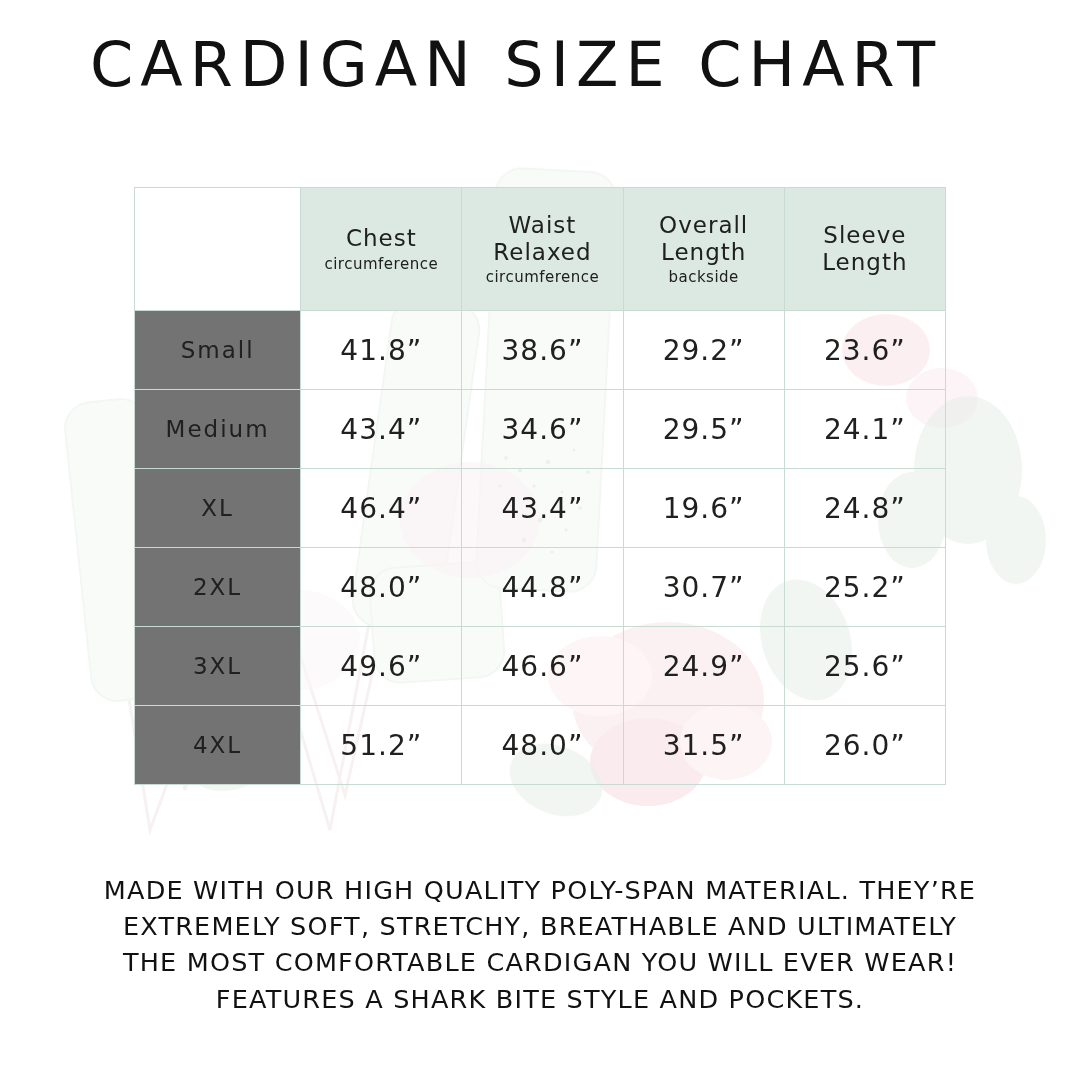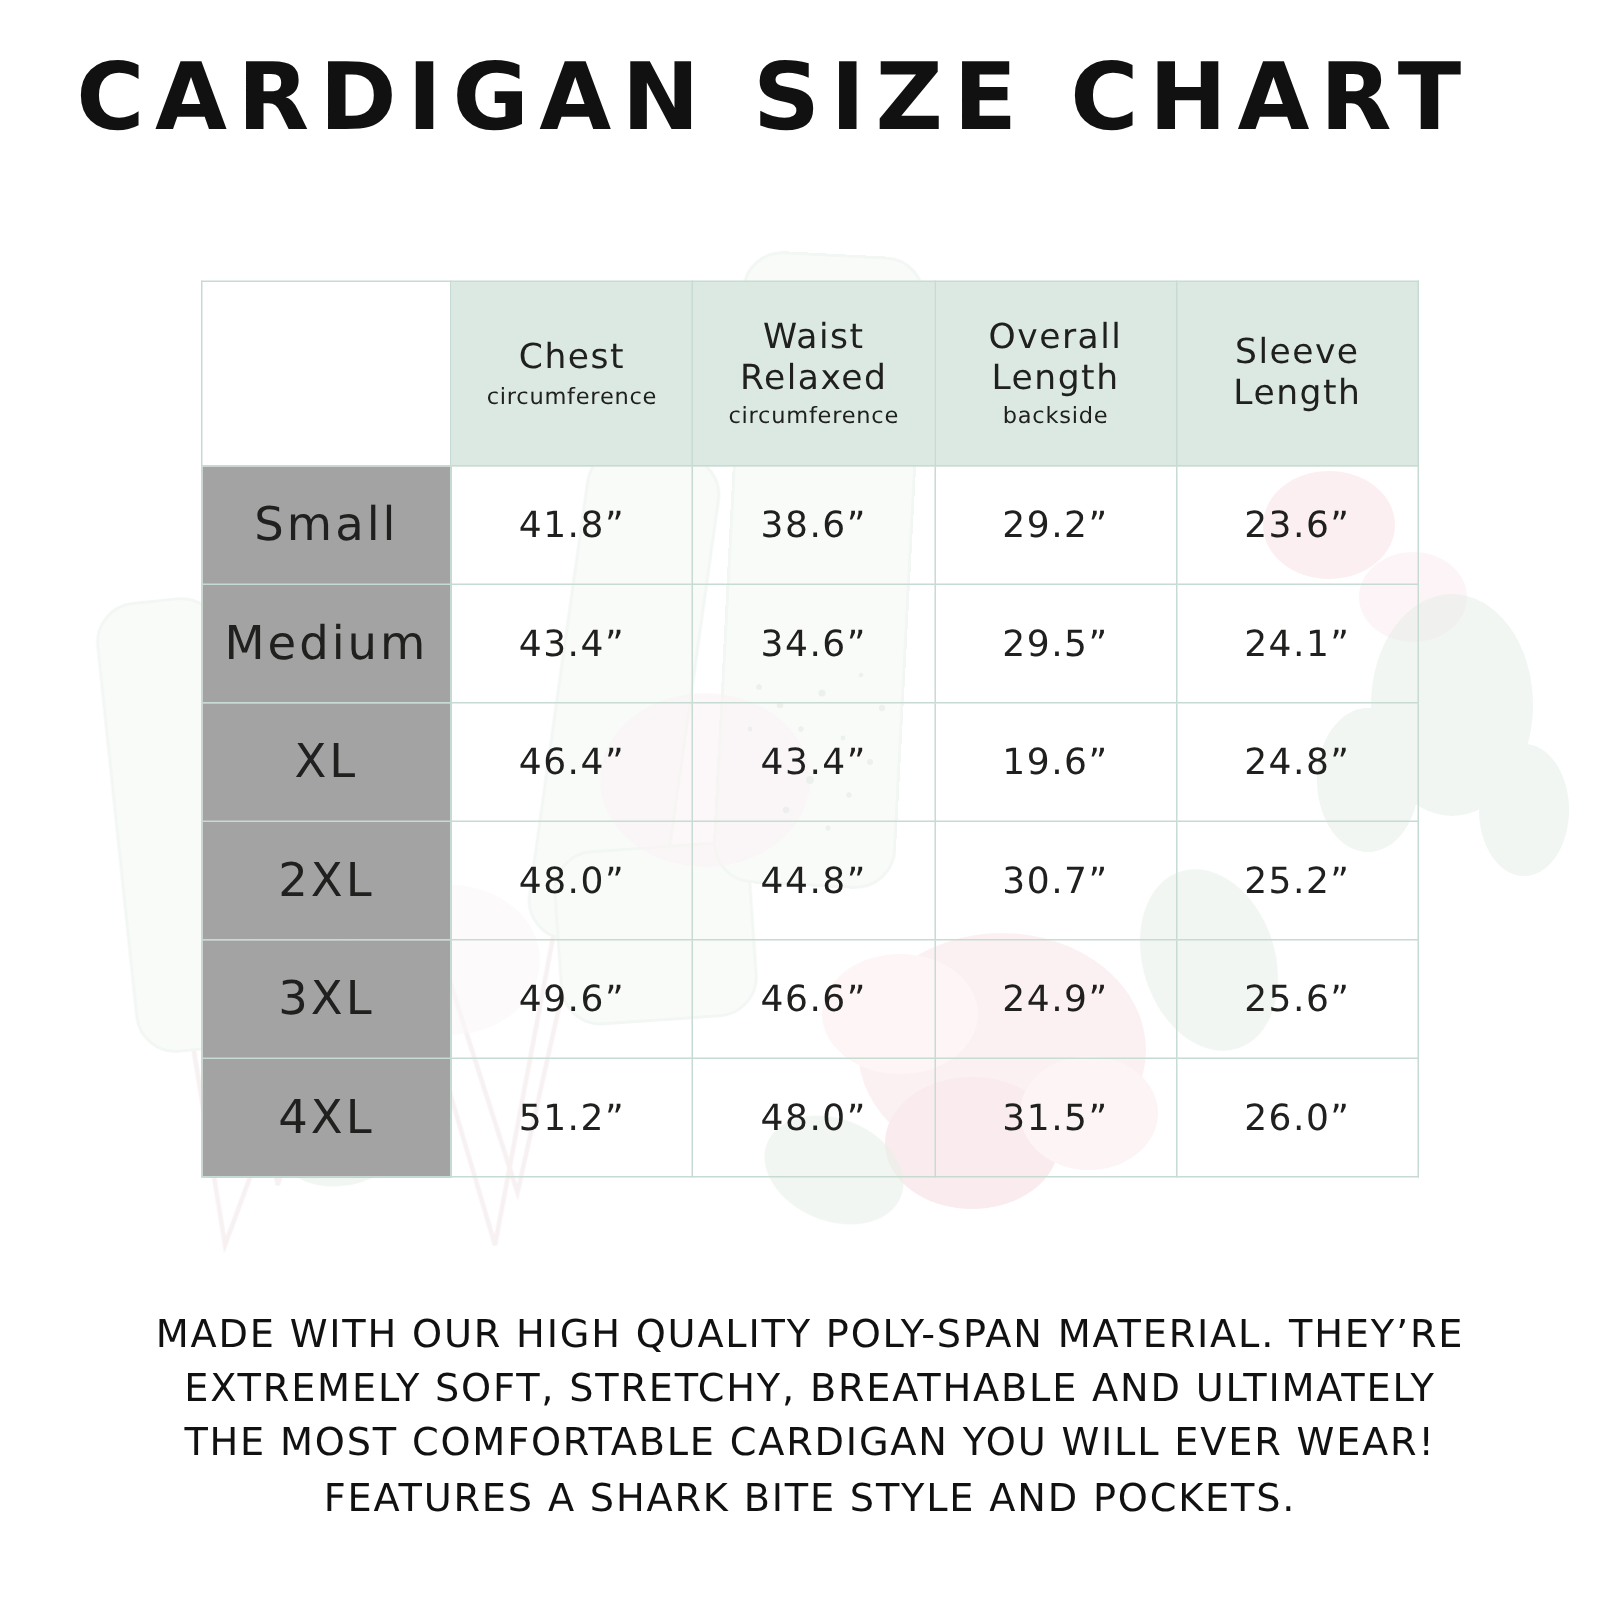"CARDIGAN SIZE CHART" #title { font-weight: 700 -> 400 }
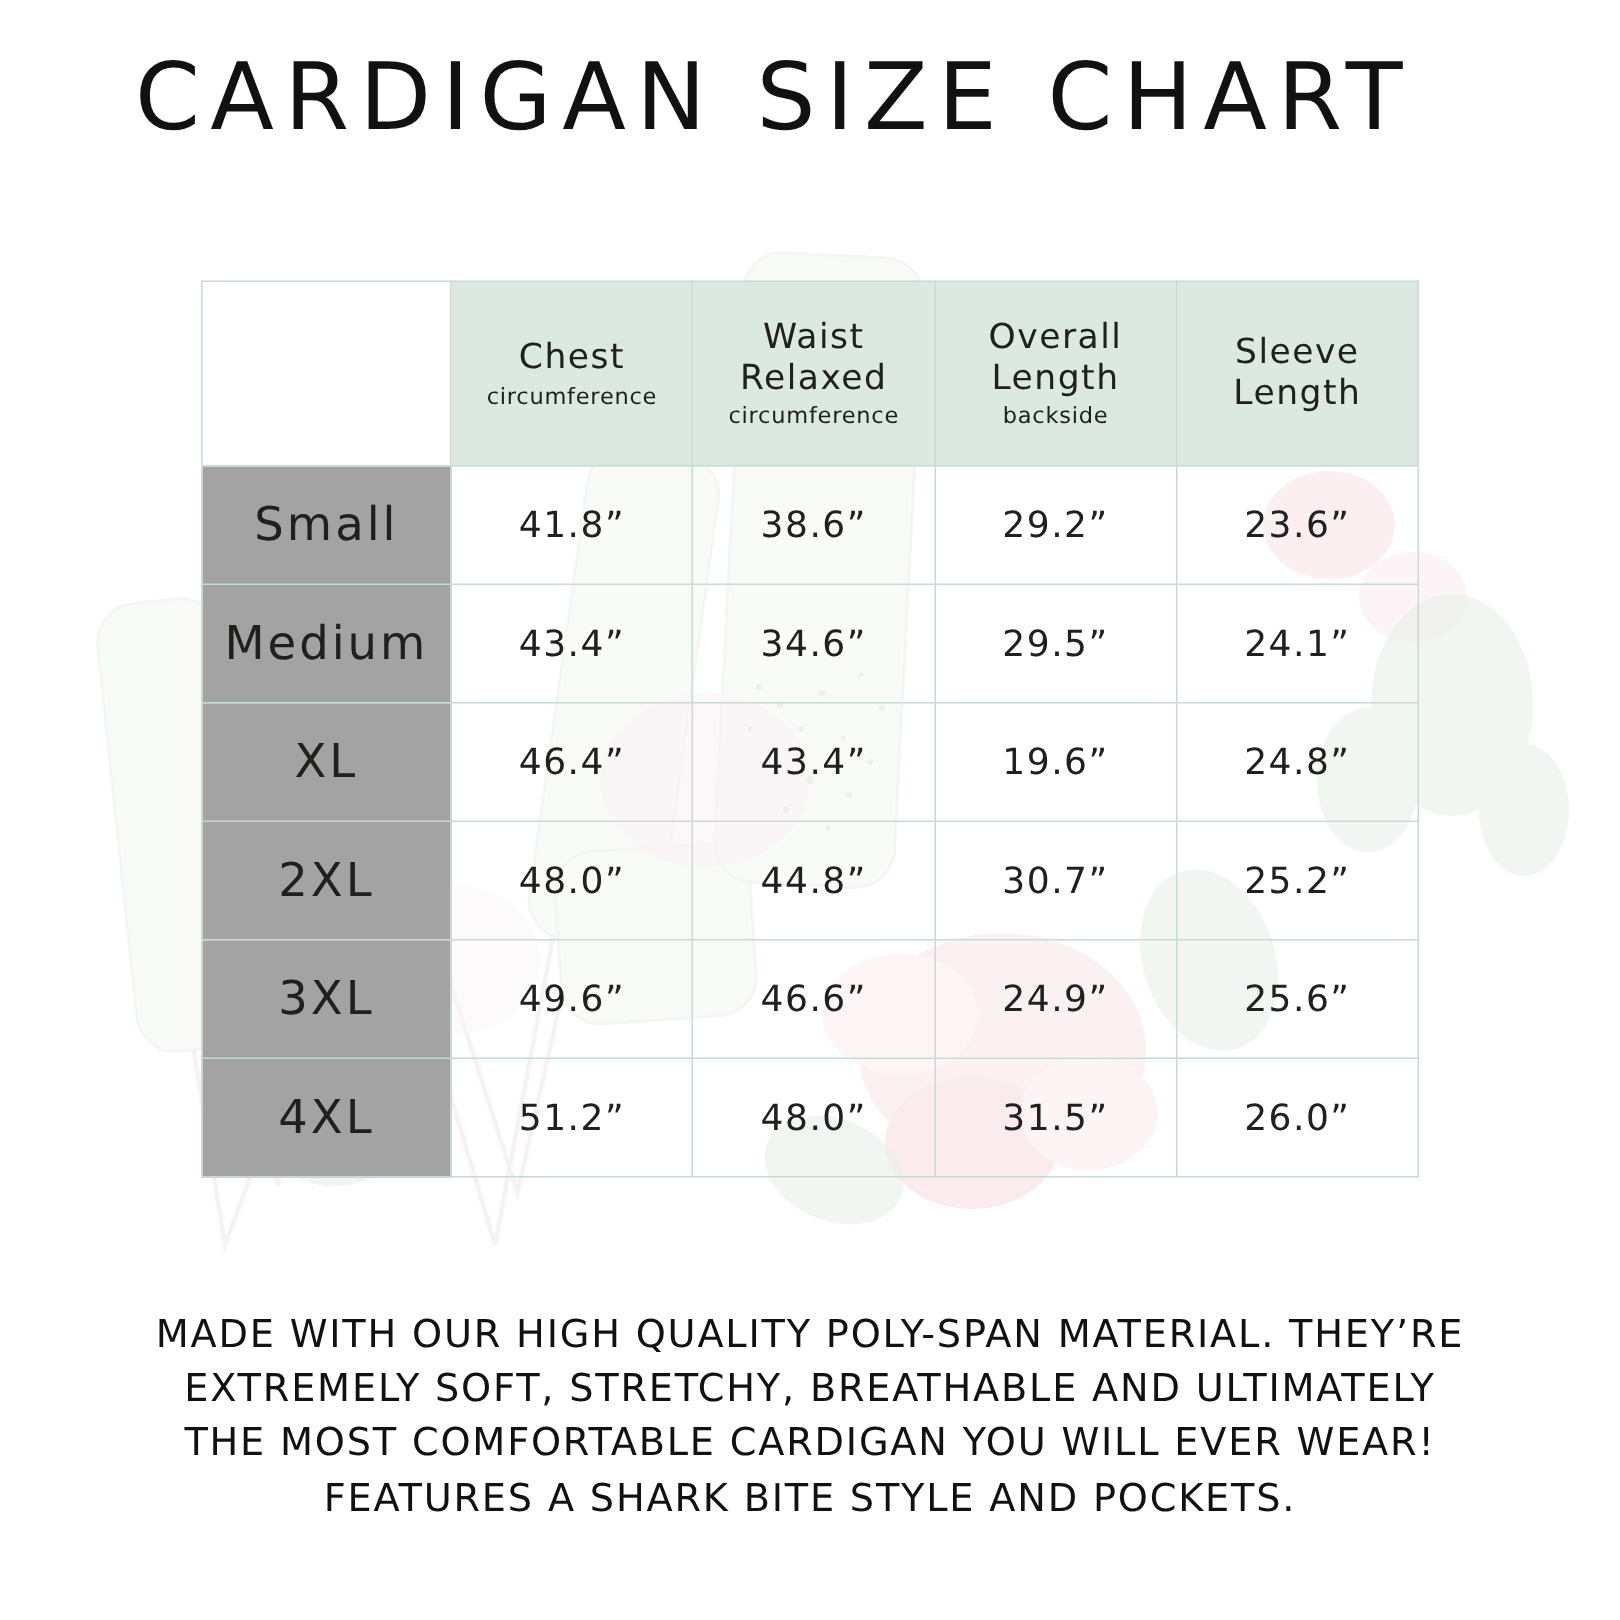"Small" tbody td.sizecell { background: #a3a3a3 -> #737373; font-size: 31px -> 23px }
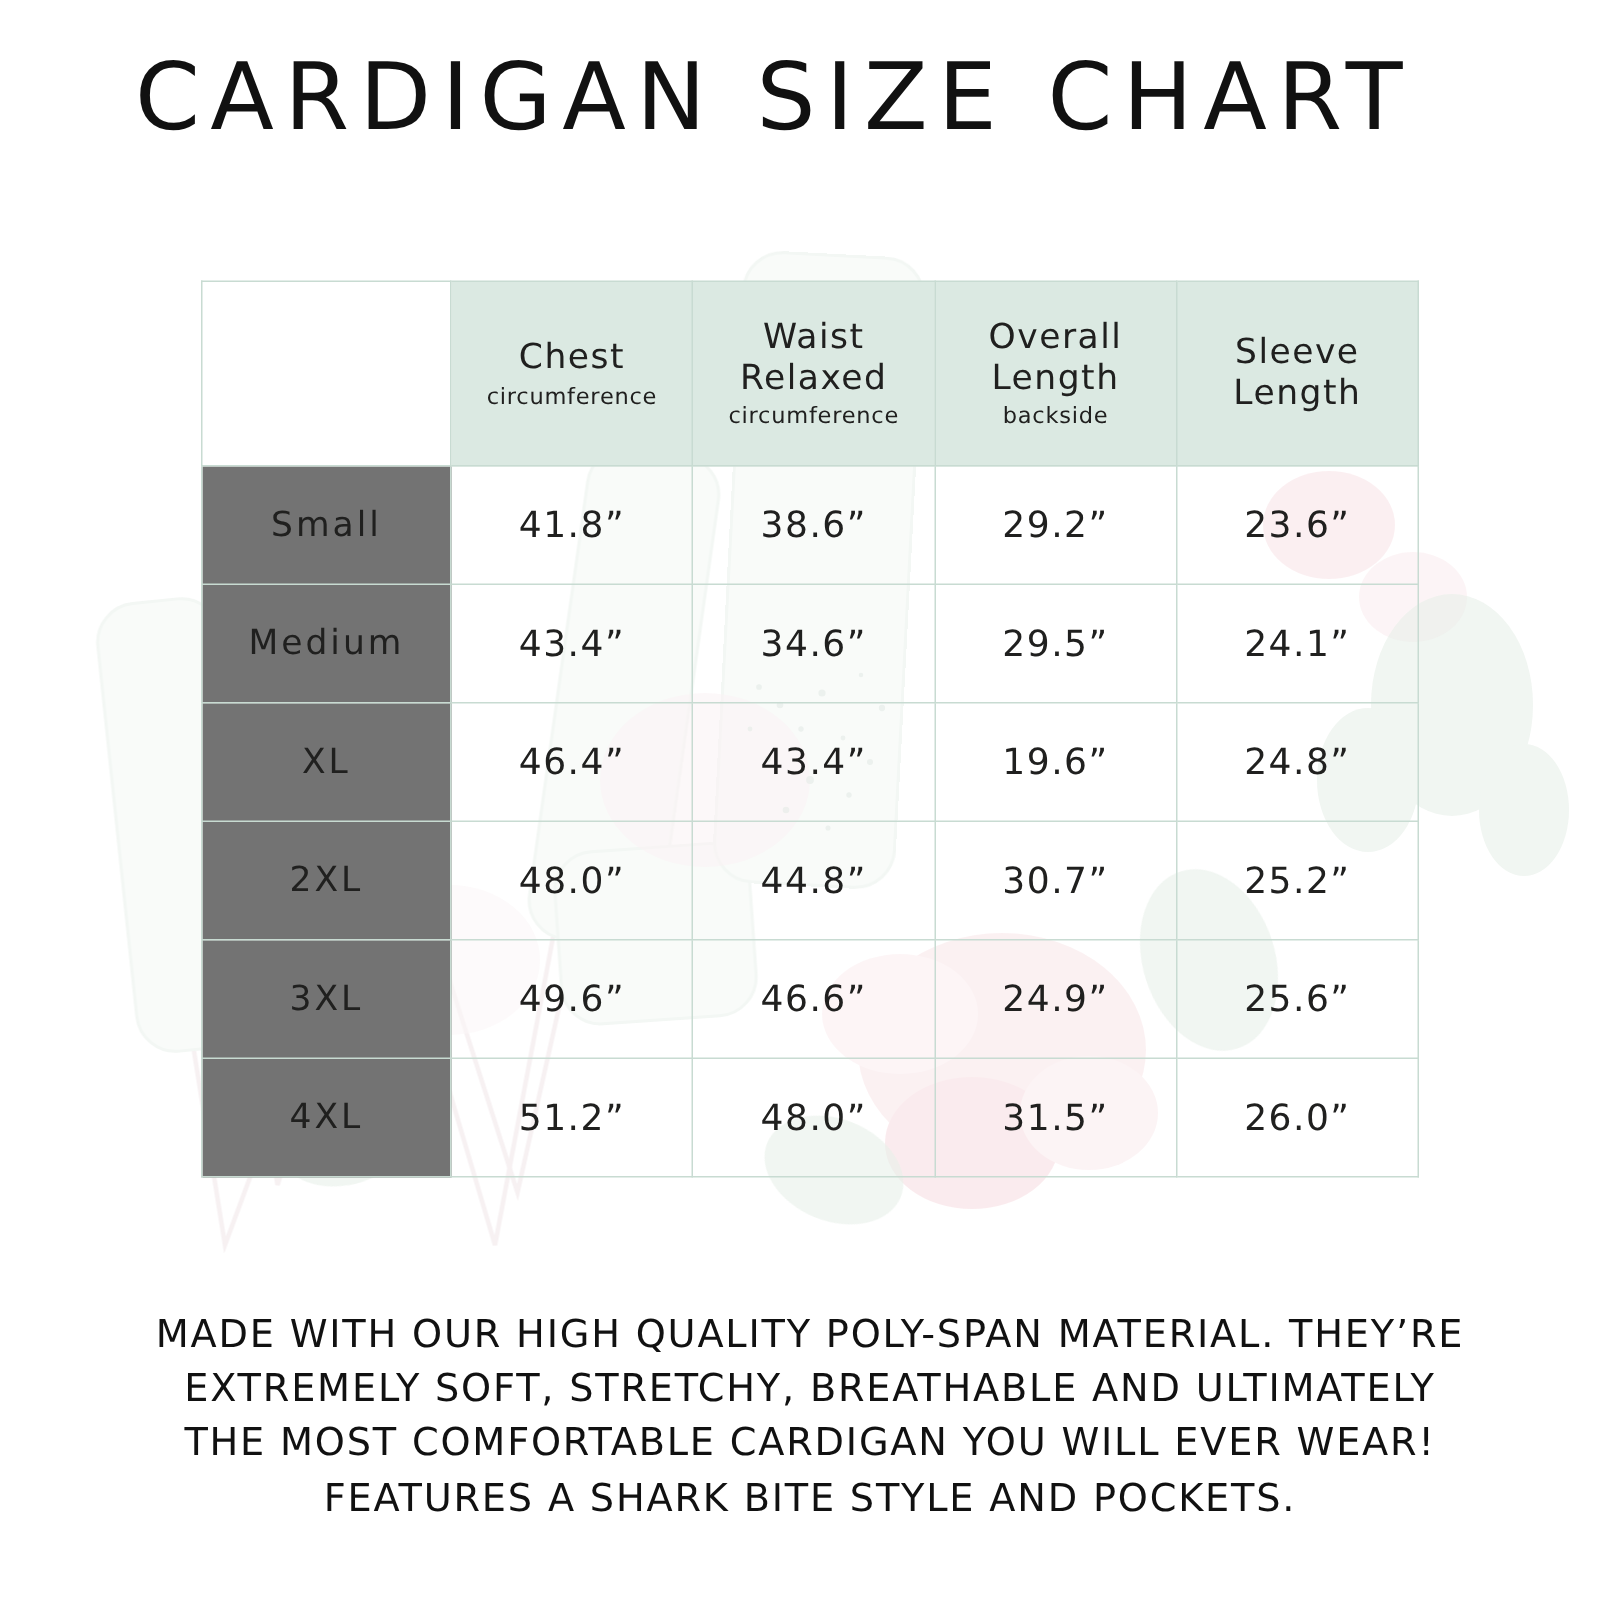"41.8”" tbody td { font-size: 24px -> 28px }
